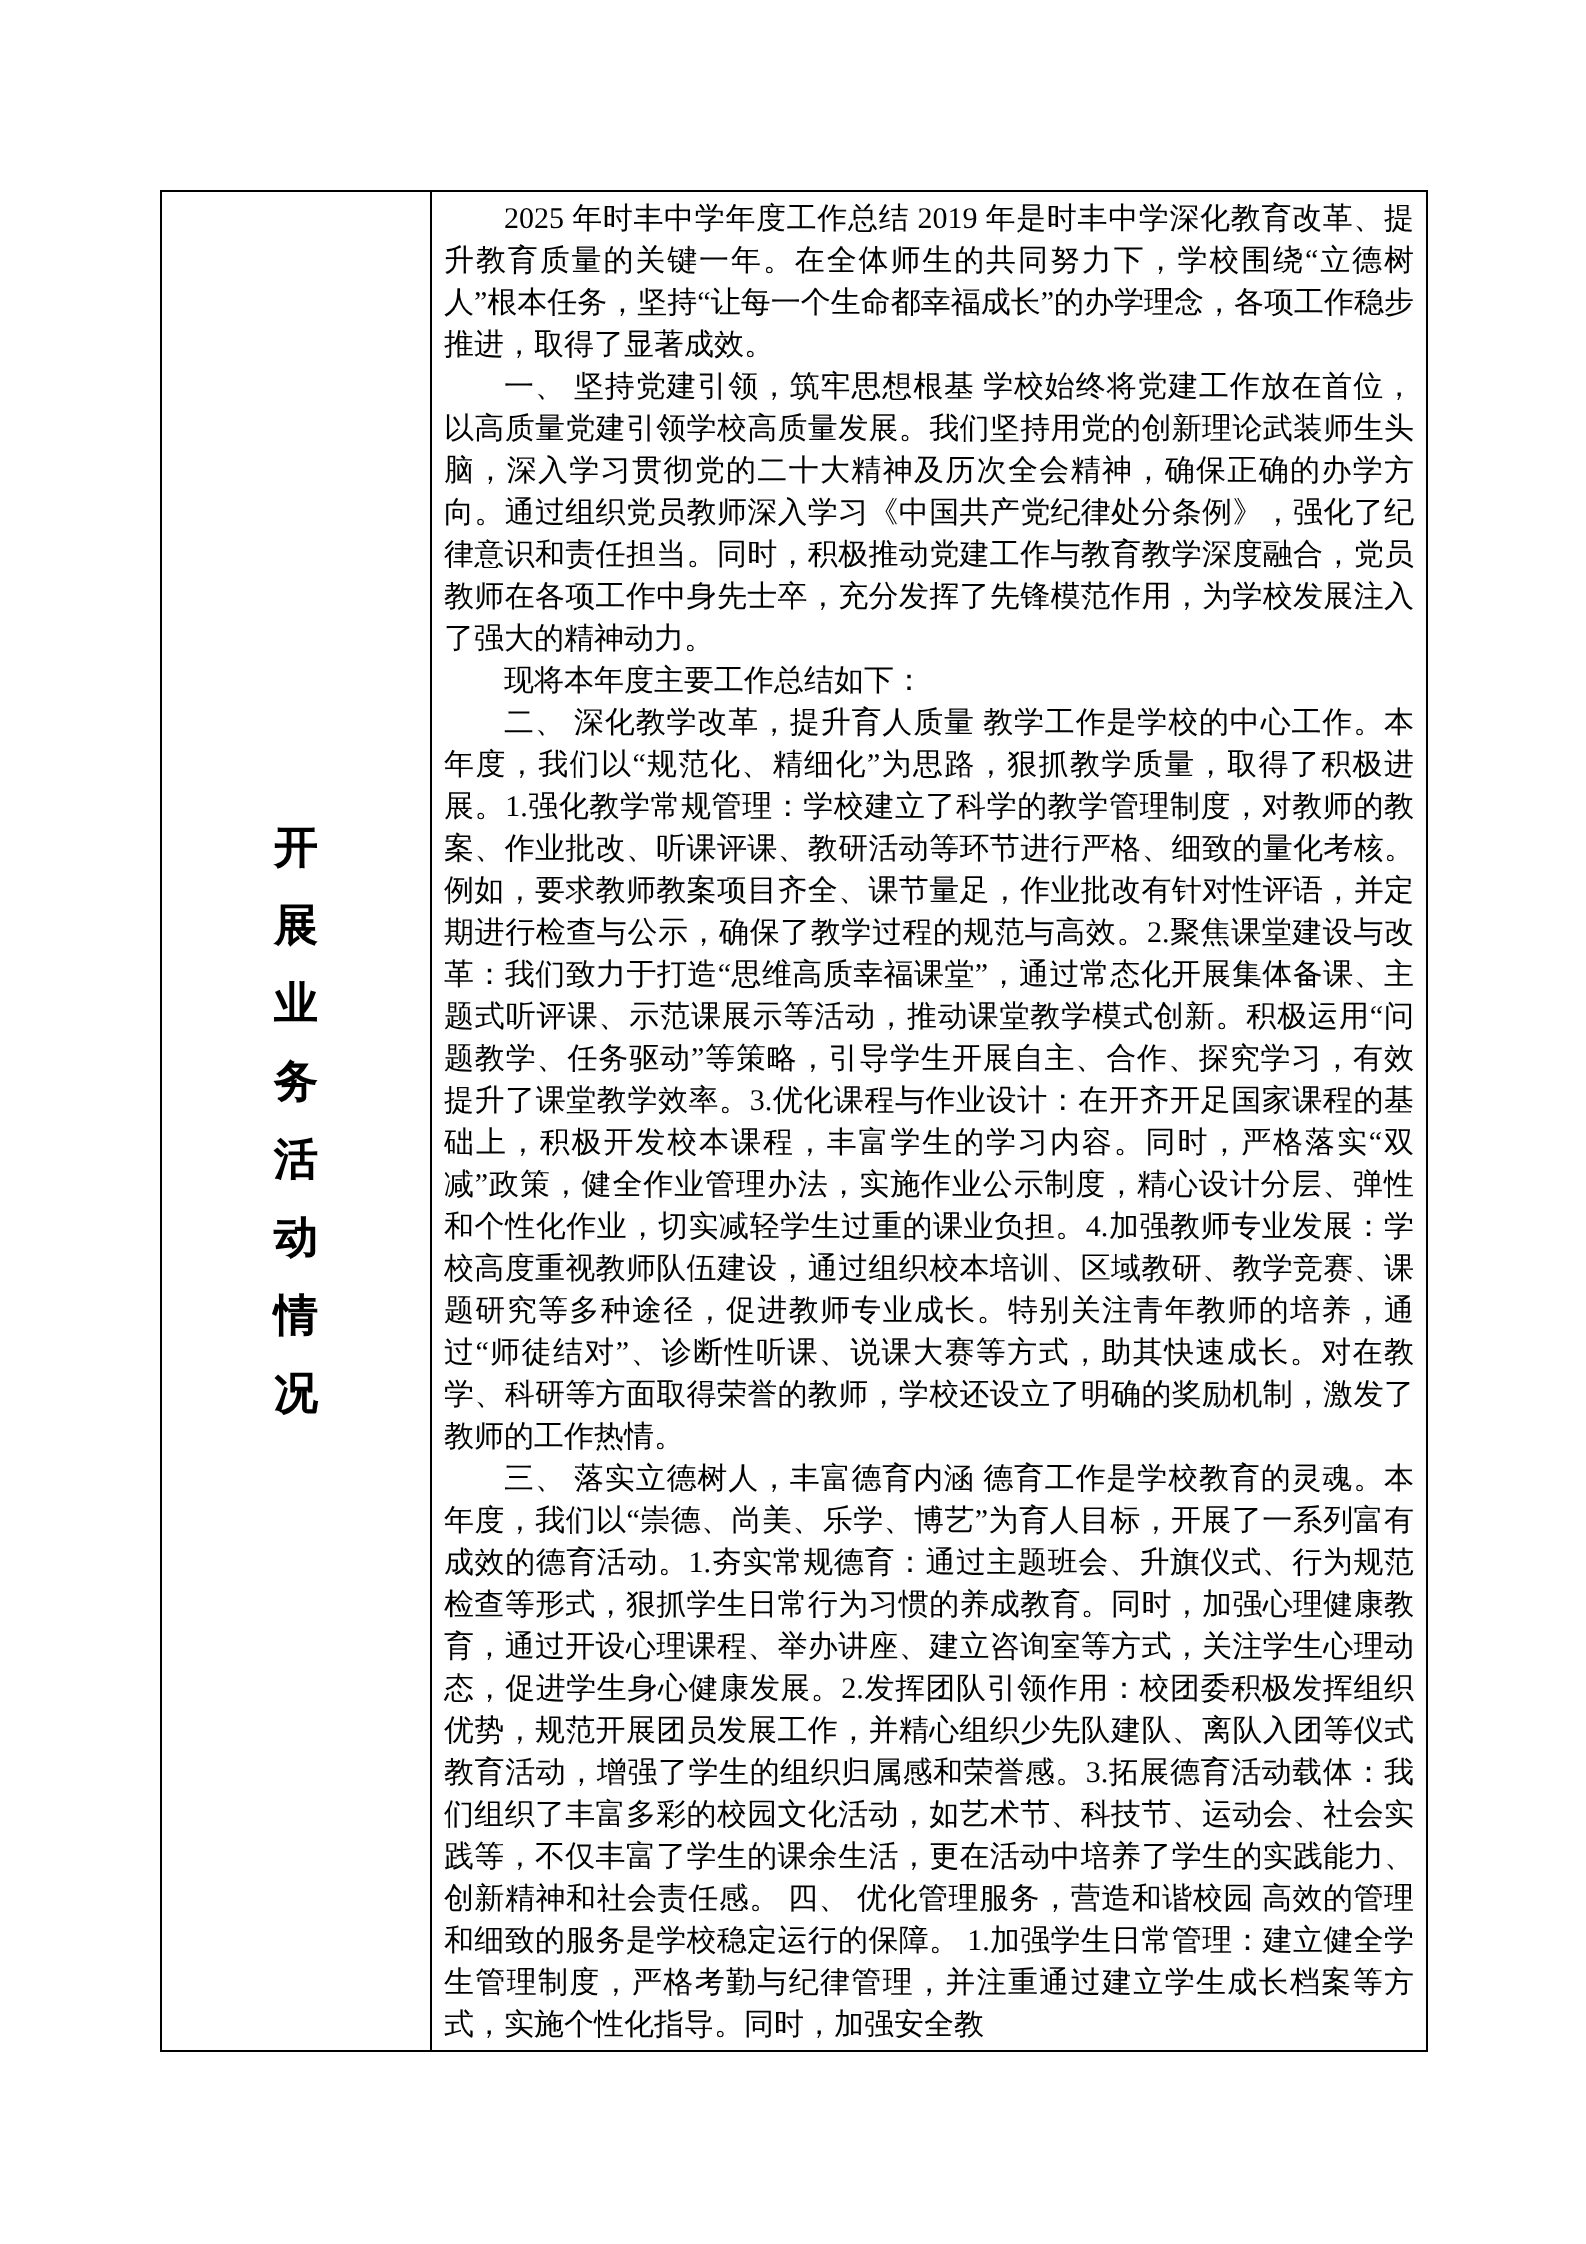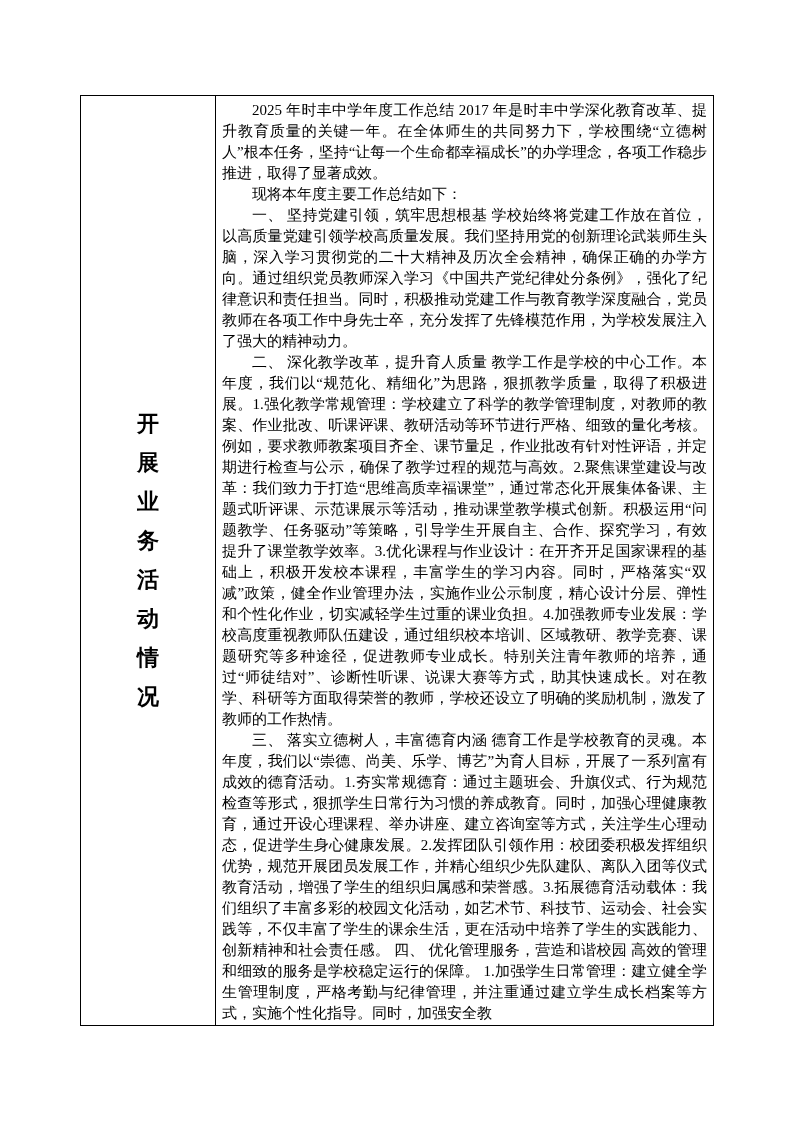"2025 年时丰中学年度工作总结 2017" p { text: 2017 -> 2019 }
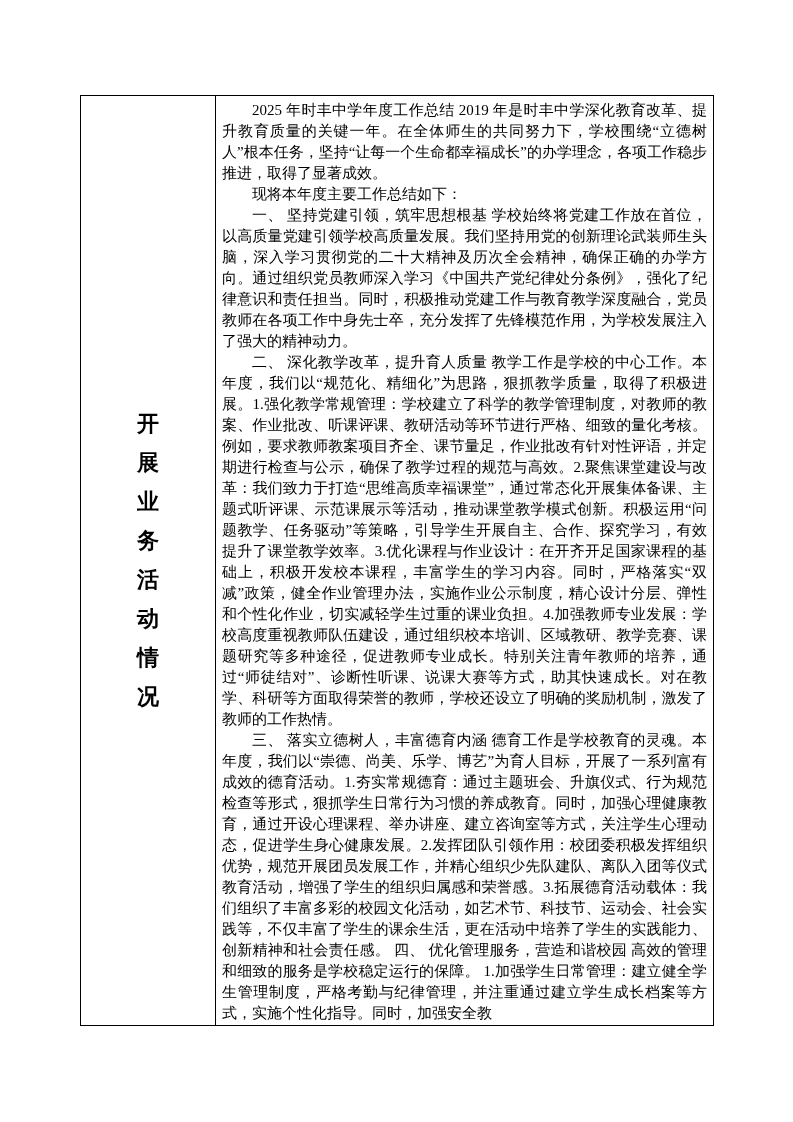"现将本年度主要工作总结如下：" p { order: before "一、 坚持党建引领，筑牢思想根基" -> after "一、 坚持党建引领，筑牢思想根基" }
